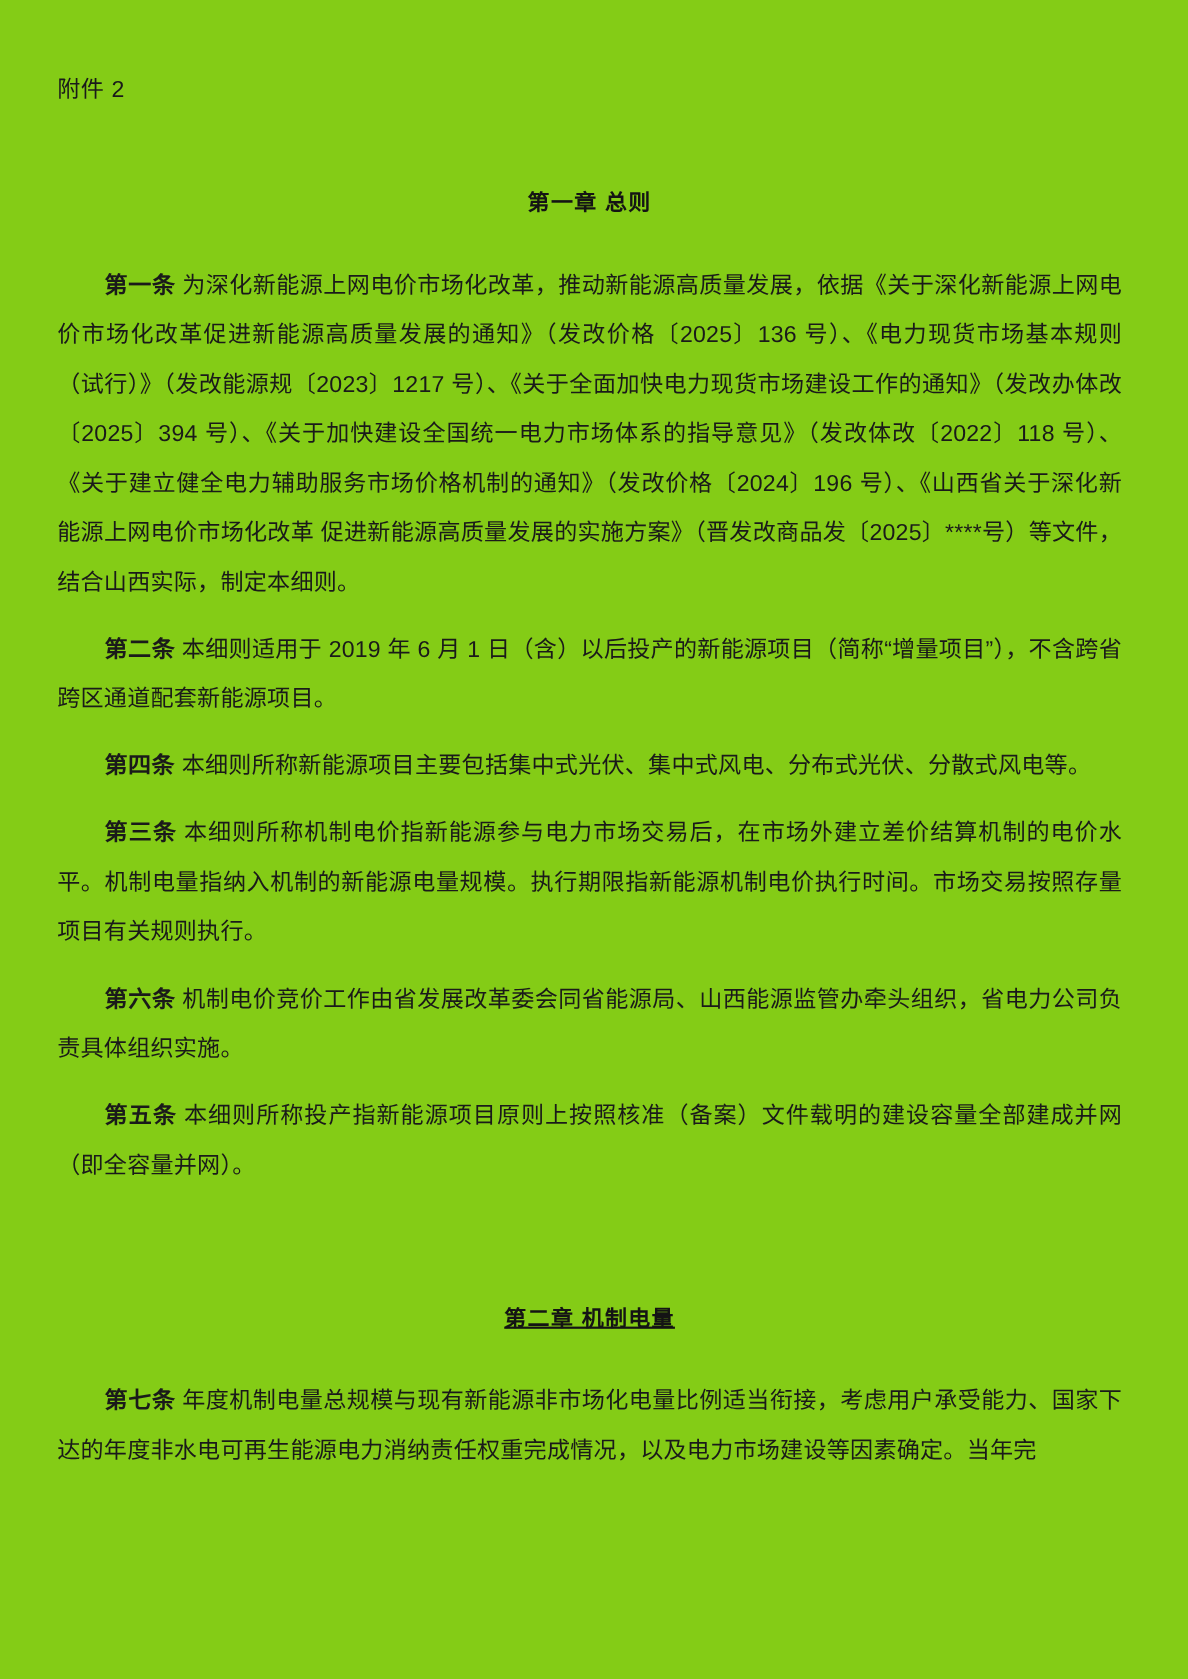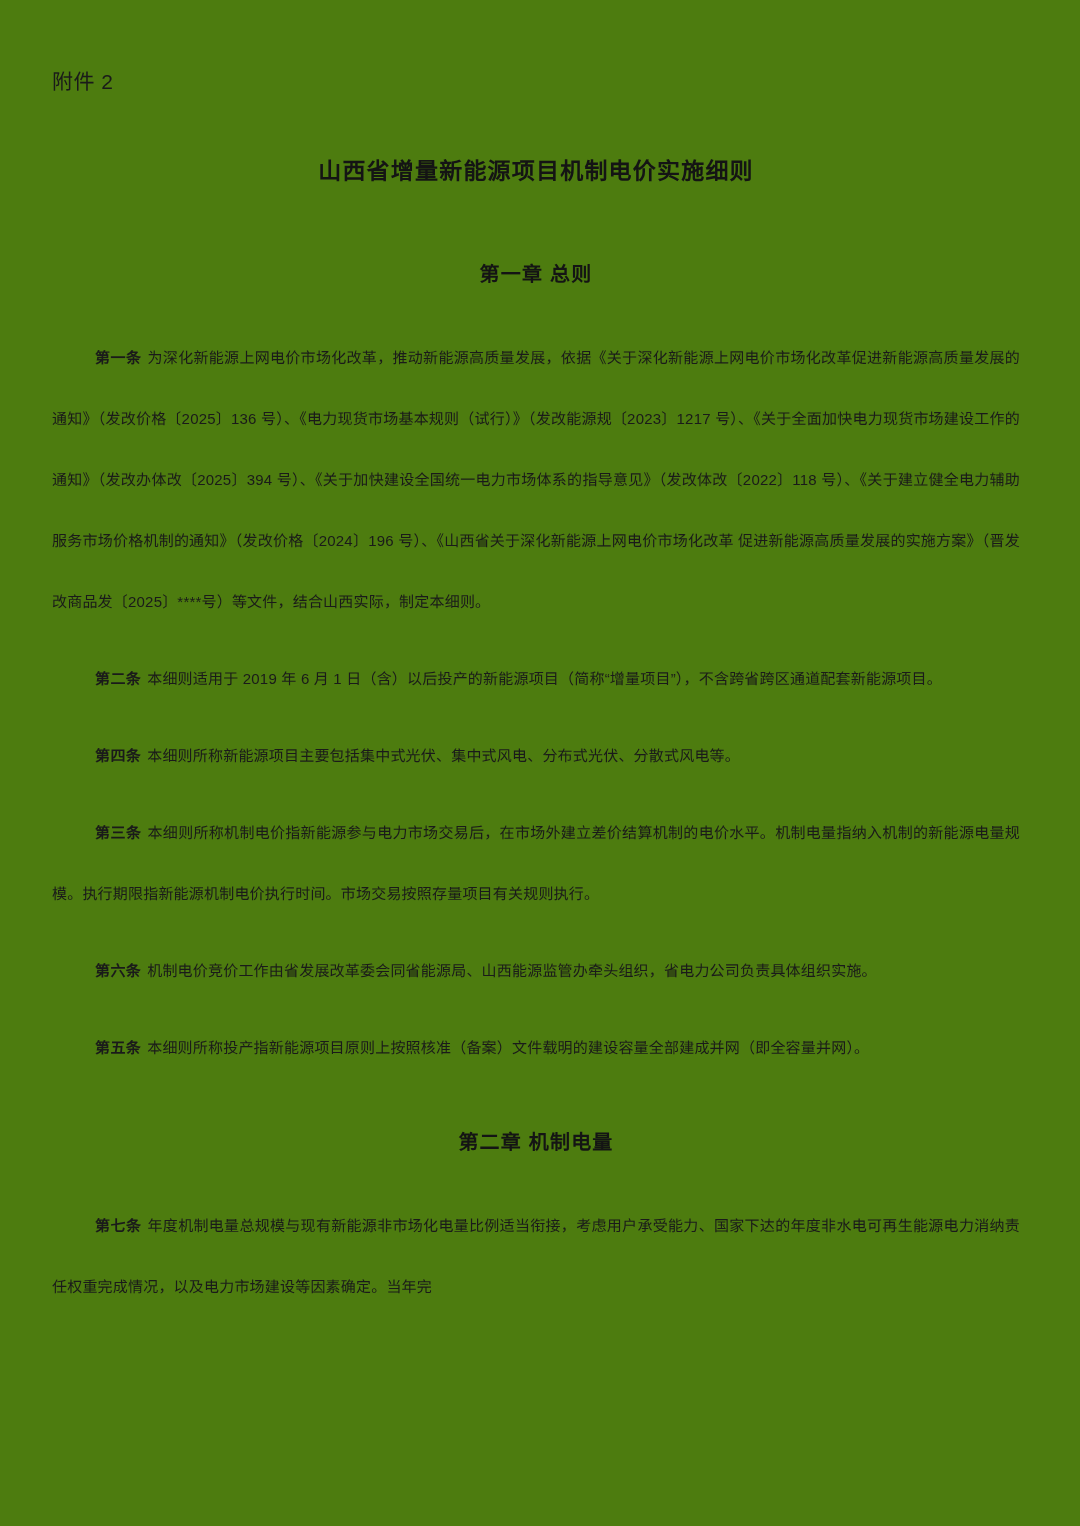"附件 2" .page { background: #4d7c0f -> #84cc16 }
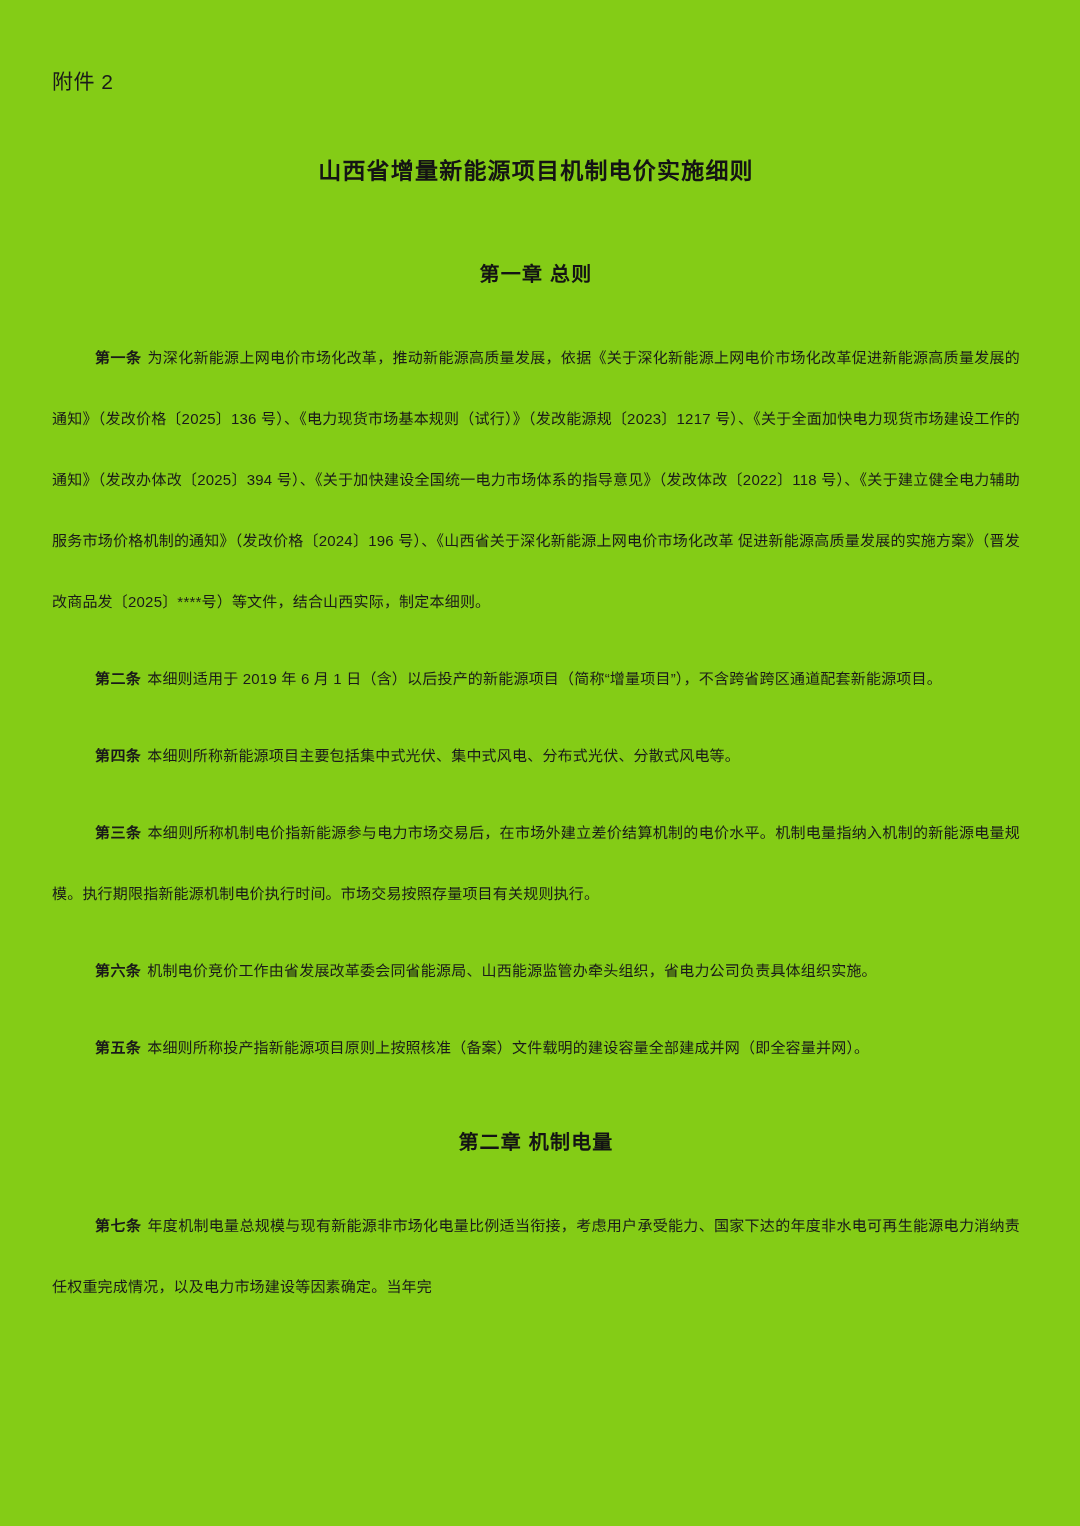"山西省增量新能源项目机制电价实施细则" div.doc-title { html: <div>山西省增量新能源项目机制电价实施细则</div> -> none }
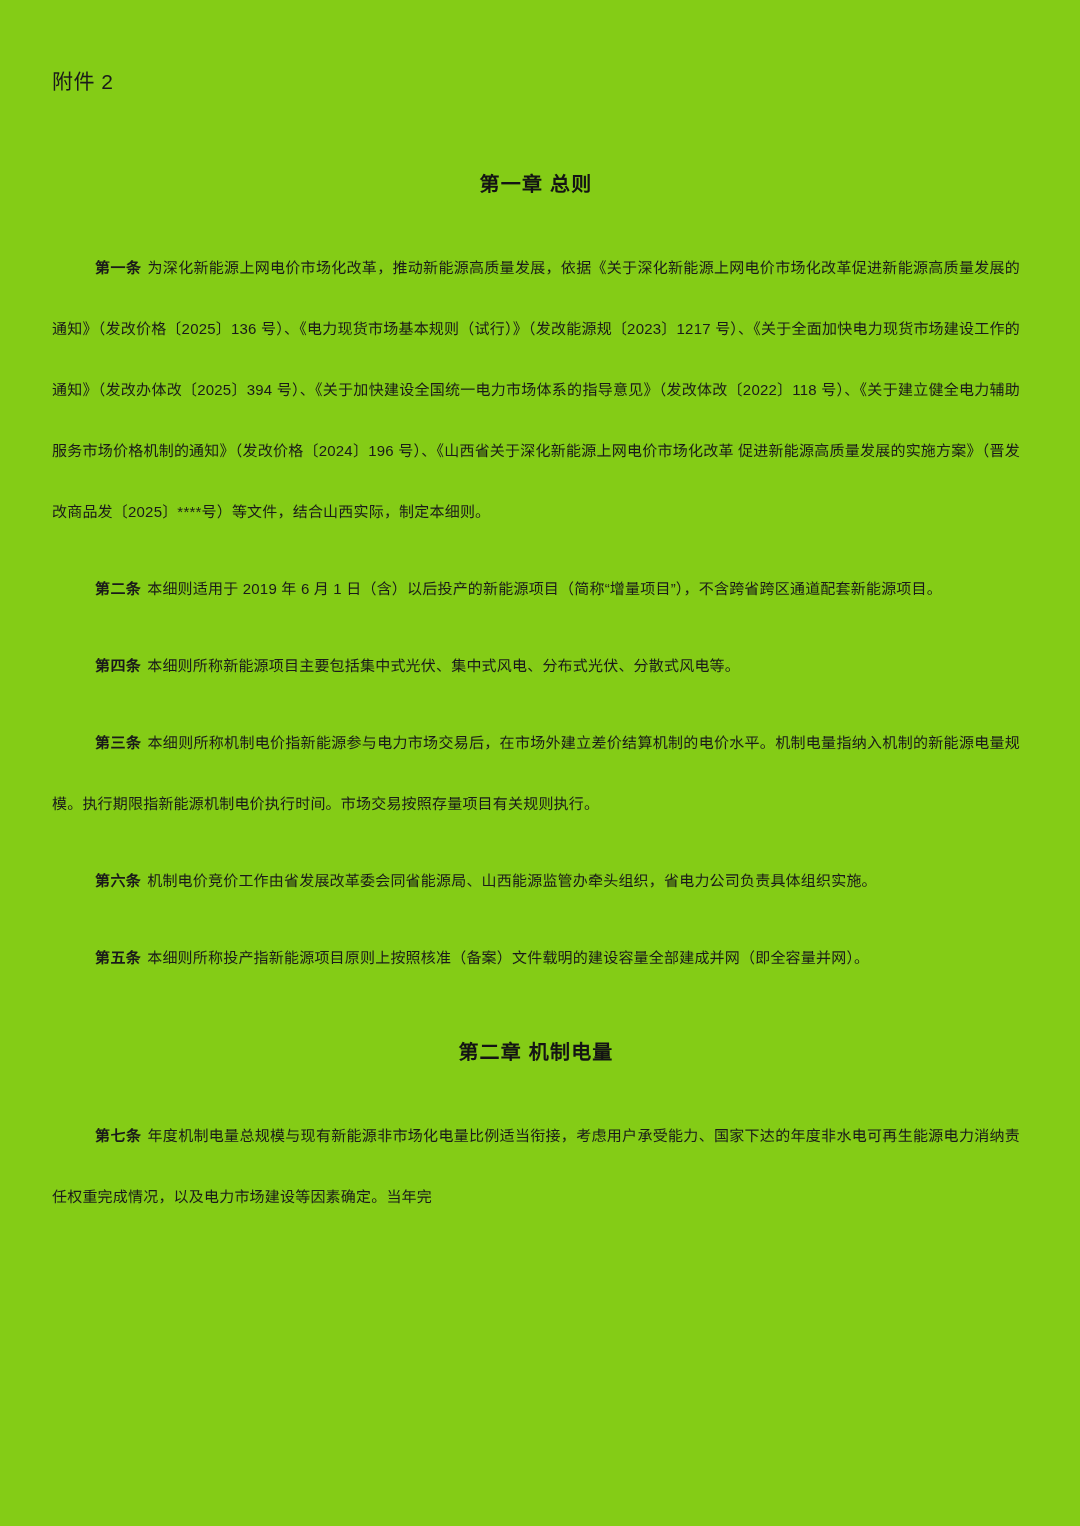"第一条" .article { font-size: 15px -> 21px; line-height: 61px -> 45px }
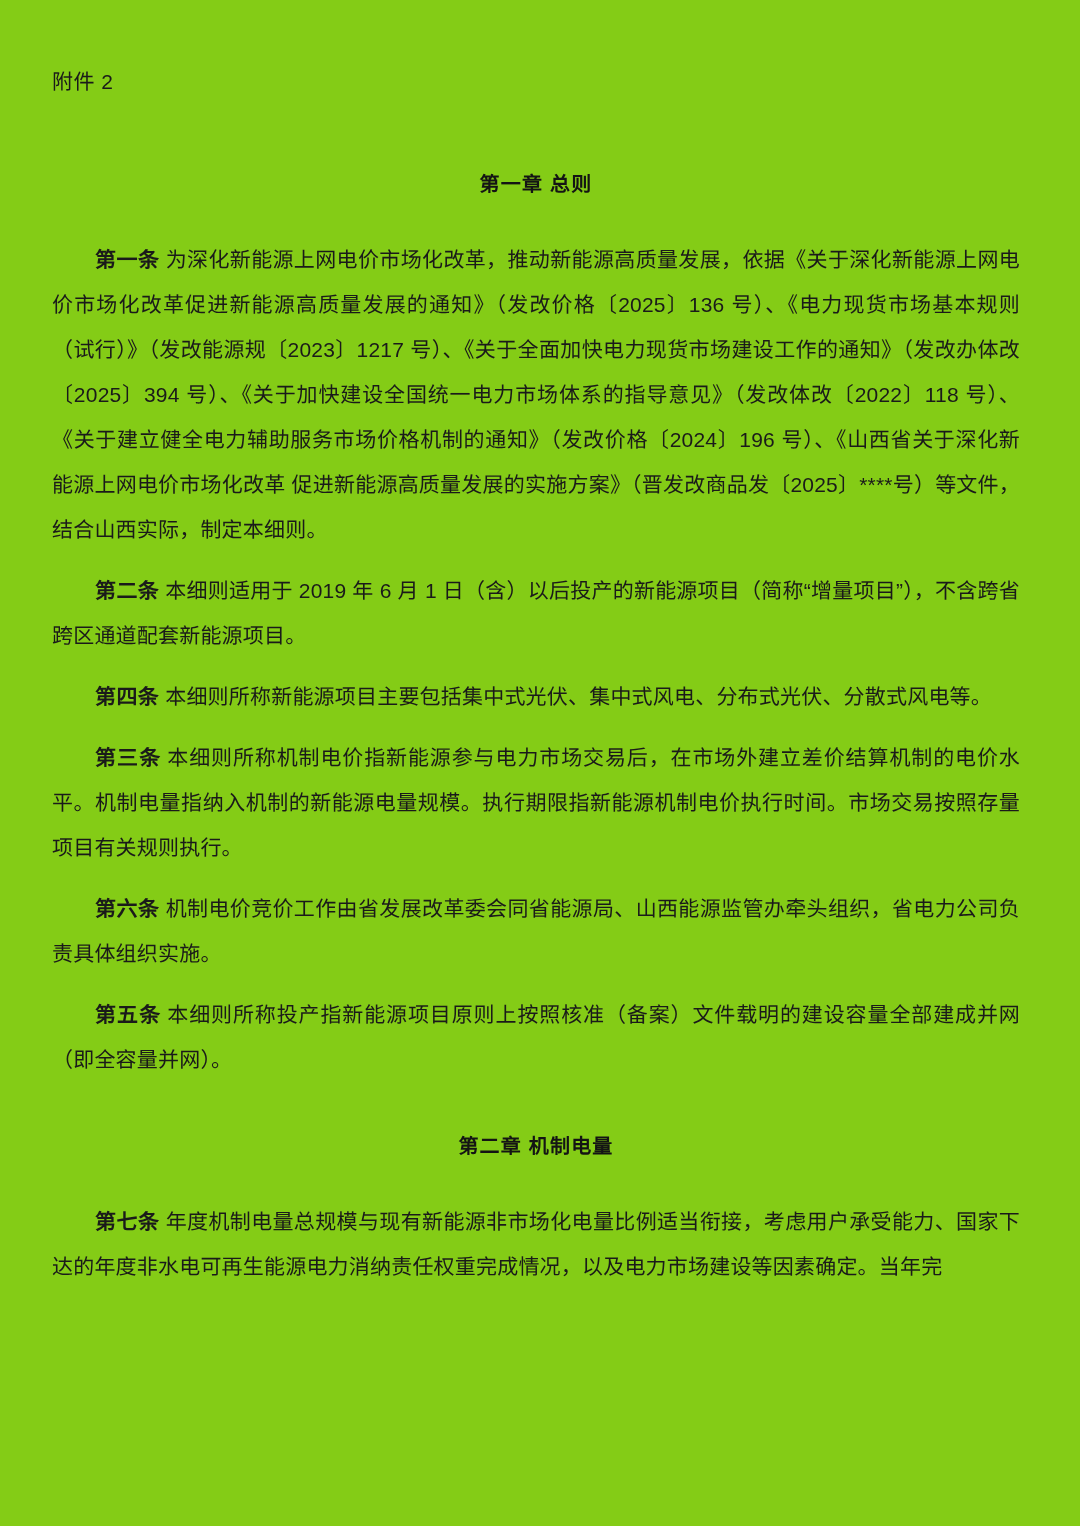"第二章 机制电量" .chapter-two { margin-top: 48px -> 100px; text-decoration: none -> underline }
